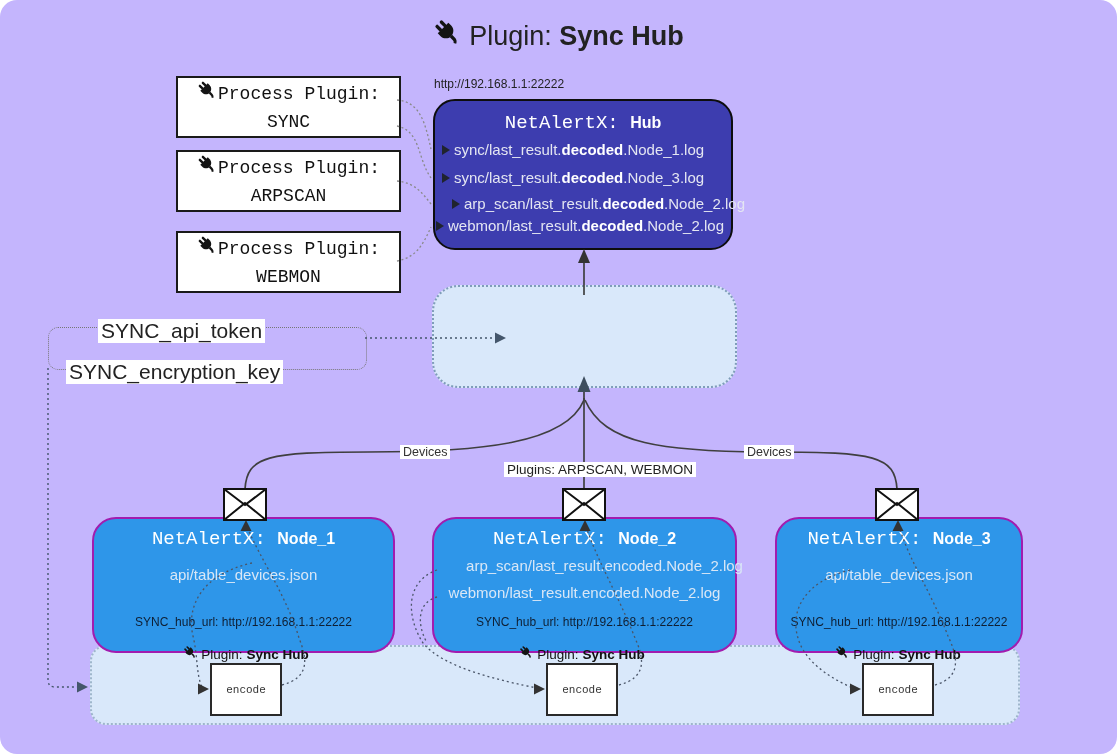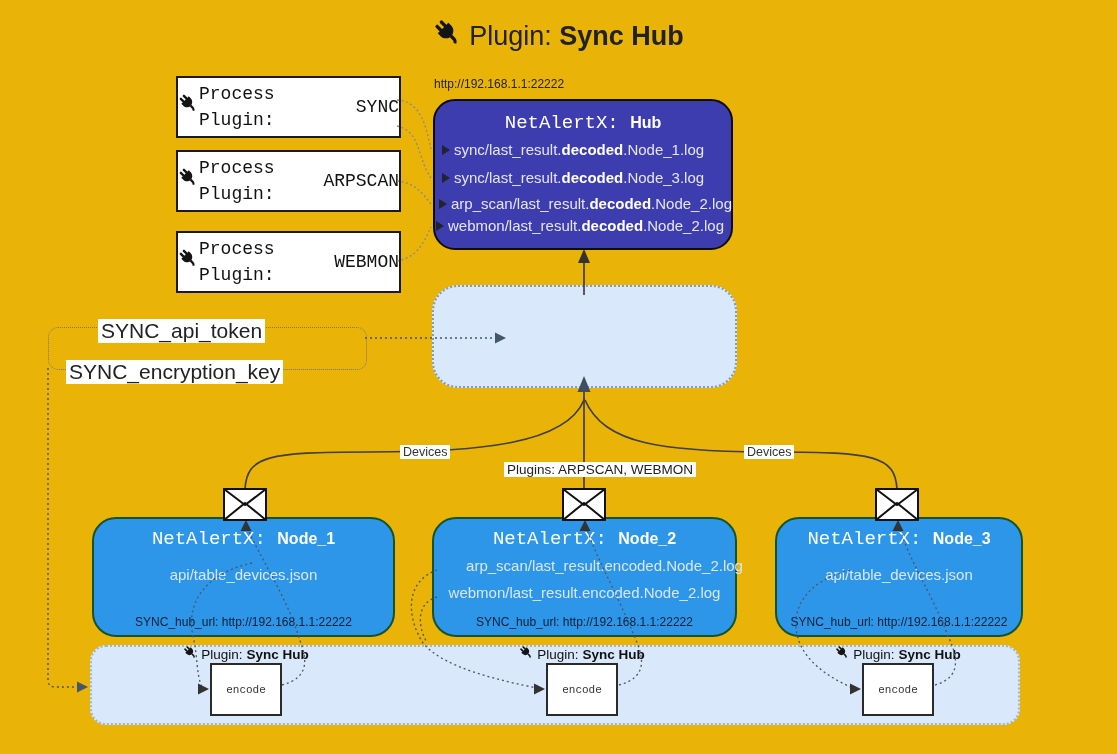"Plugin: Sync Hub" #stage { background: #eab308 -> #c4b5fd; border-radius: none -> 17px }
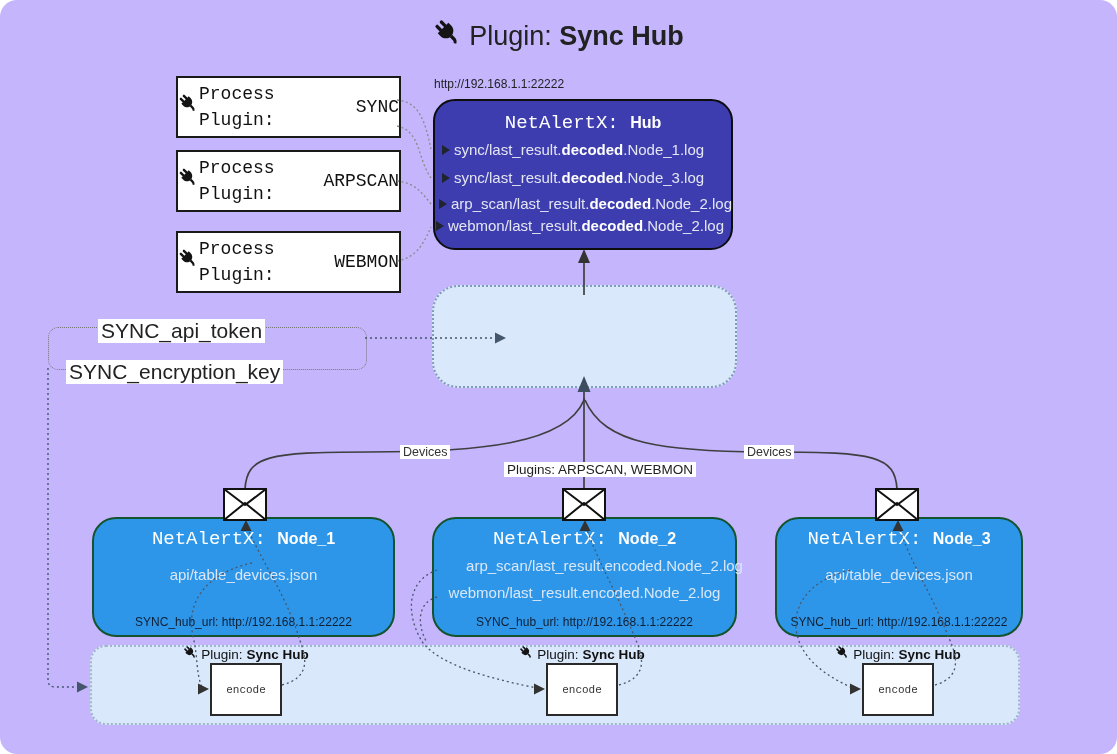"Process Plugin:" .pbox { flex-direction: row -> column }
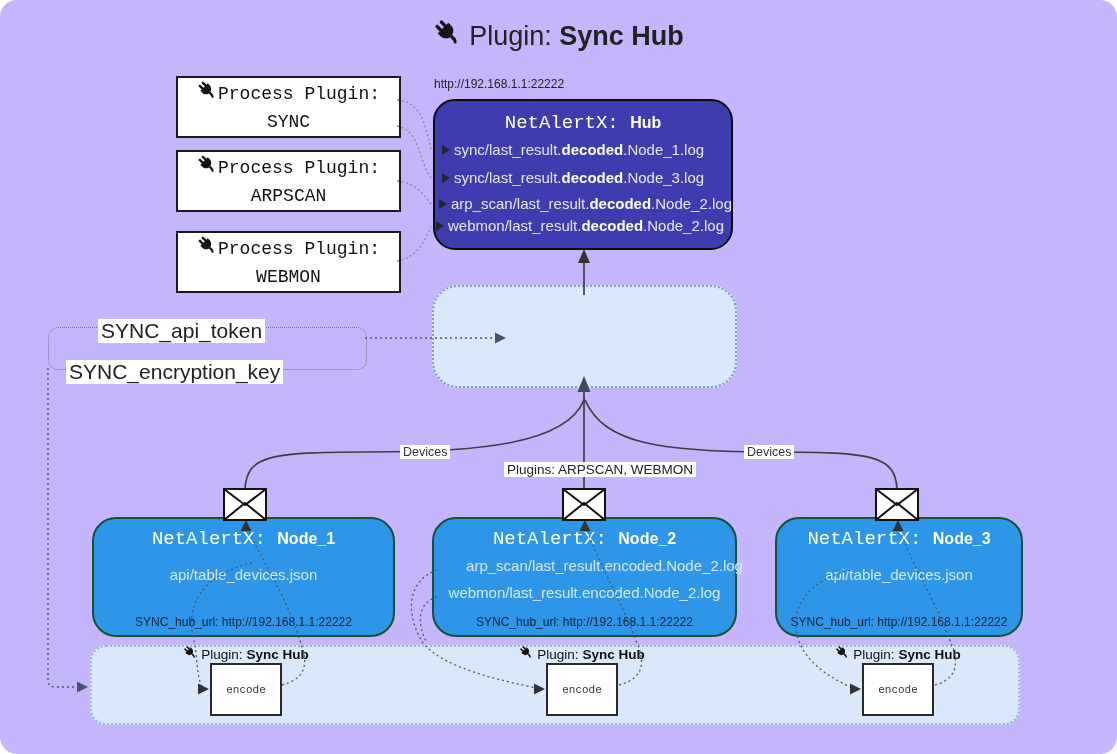"arp_scan/last_result." div.abs { padding-left: 4px -> 17px }
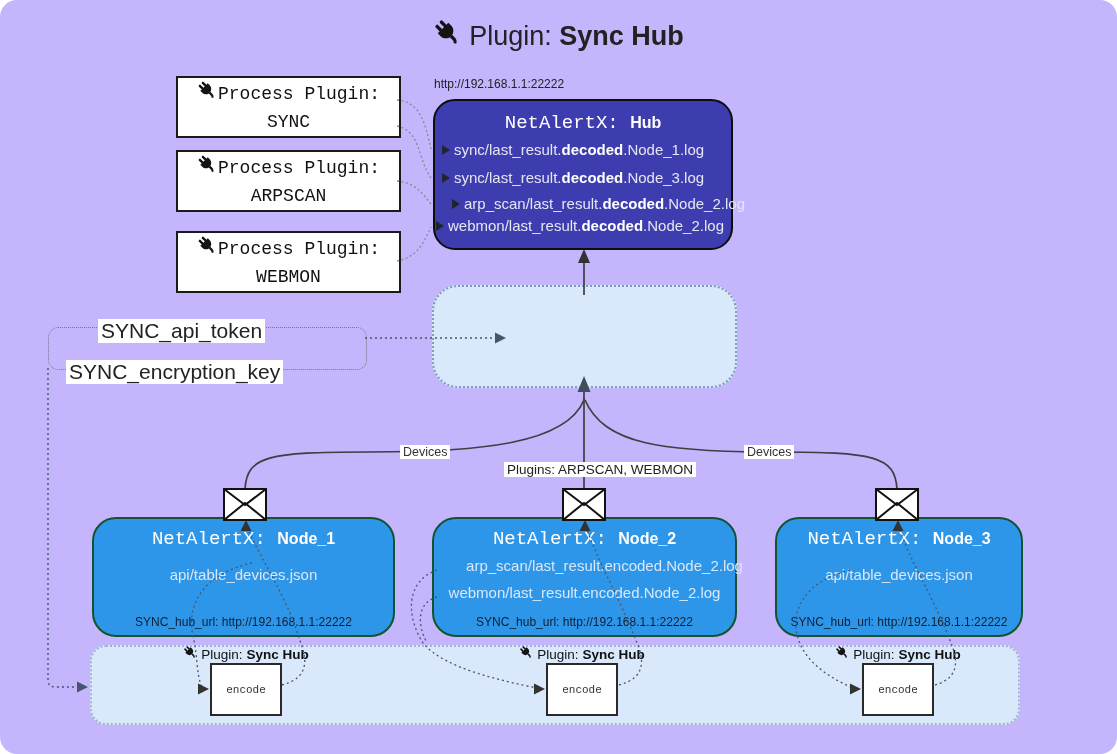"NetAlertX: Node_1" .node { border: 2px solid #14532d -> 2px solid #a21caf; height: 120px -> 136px }
